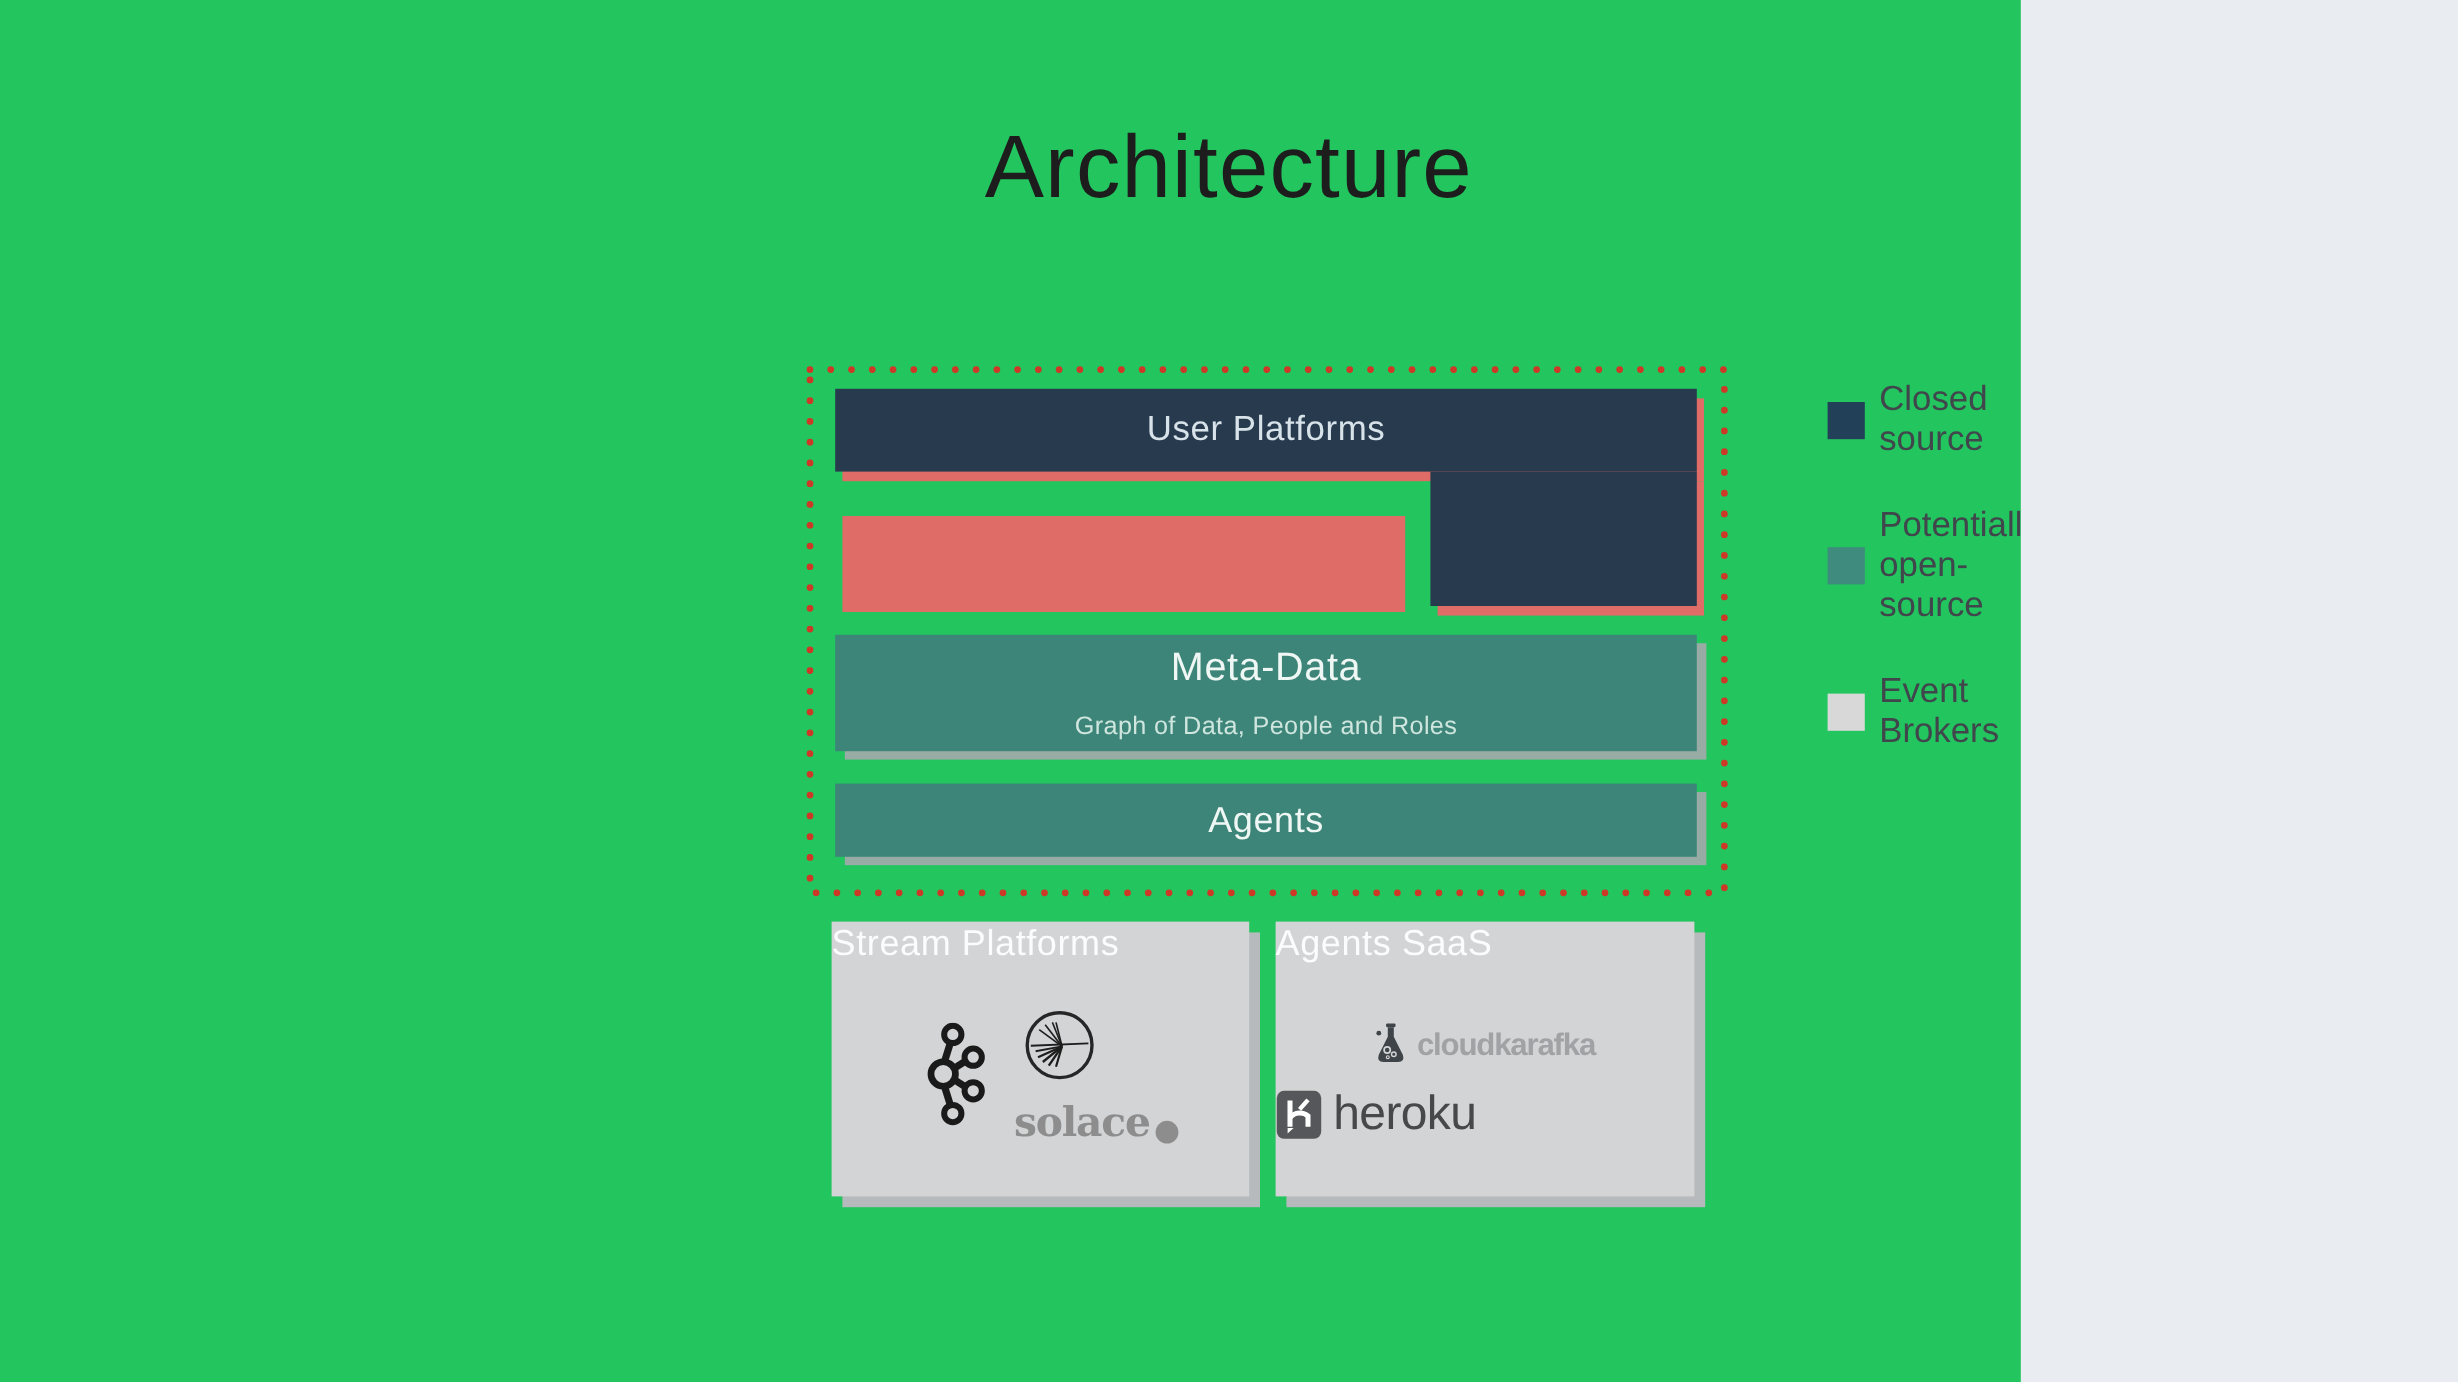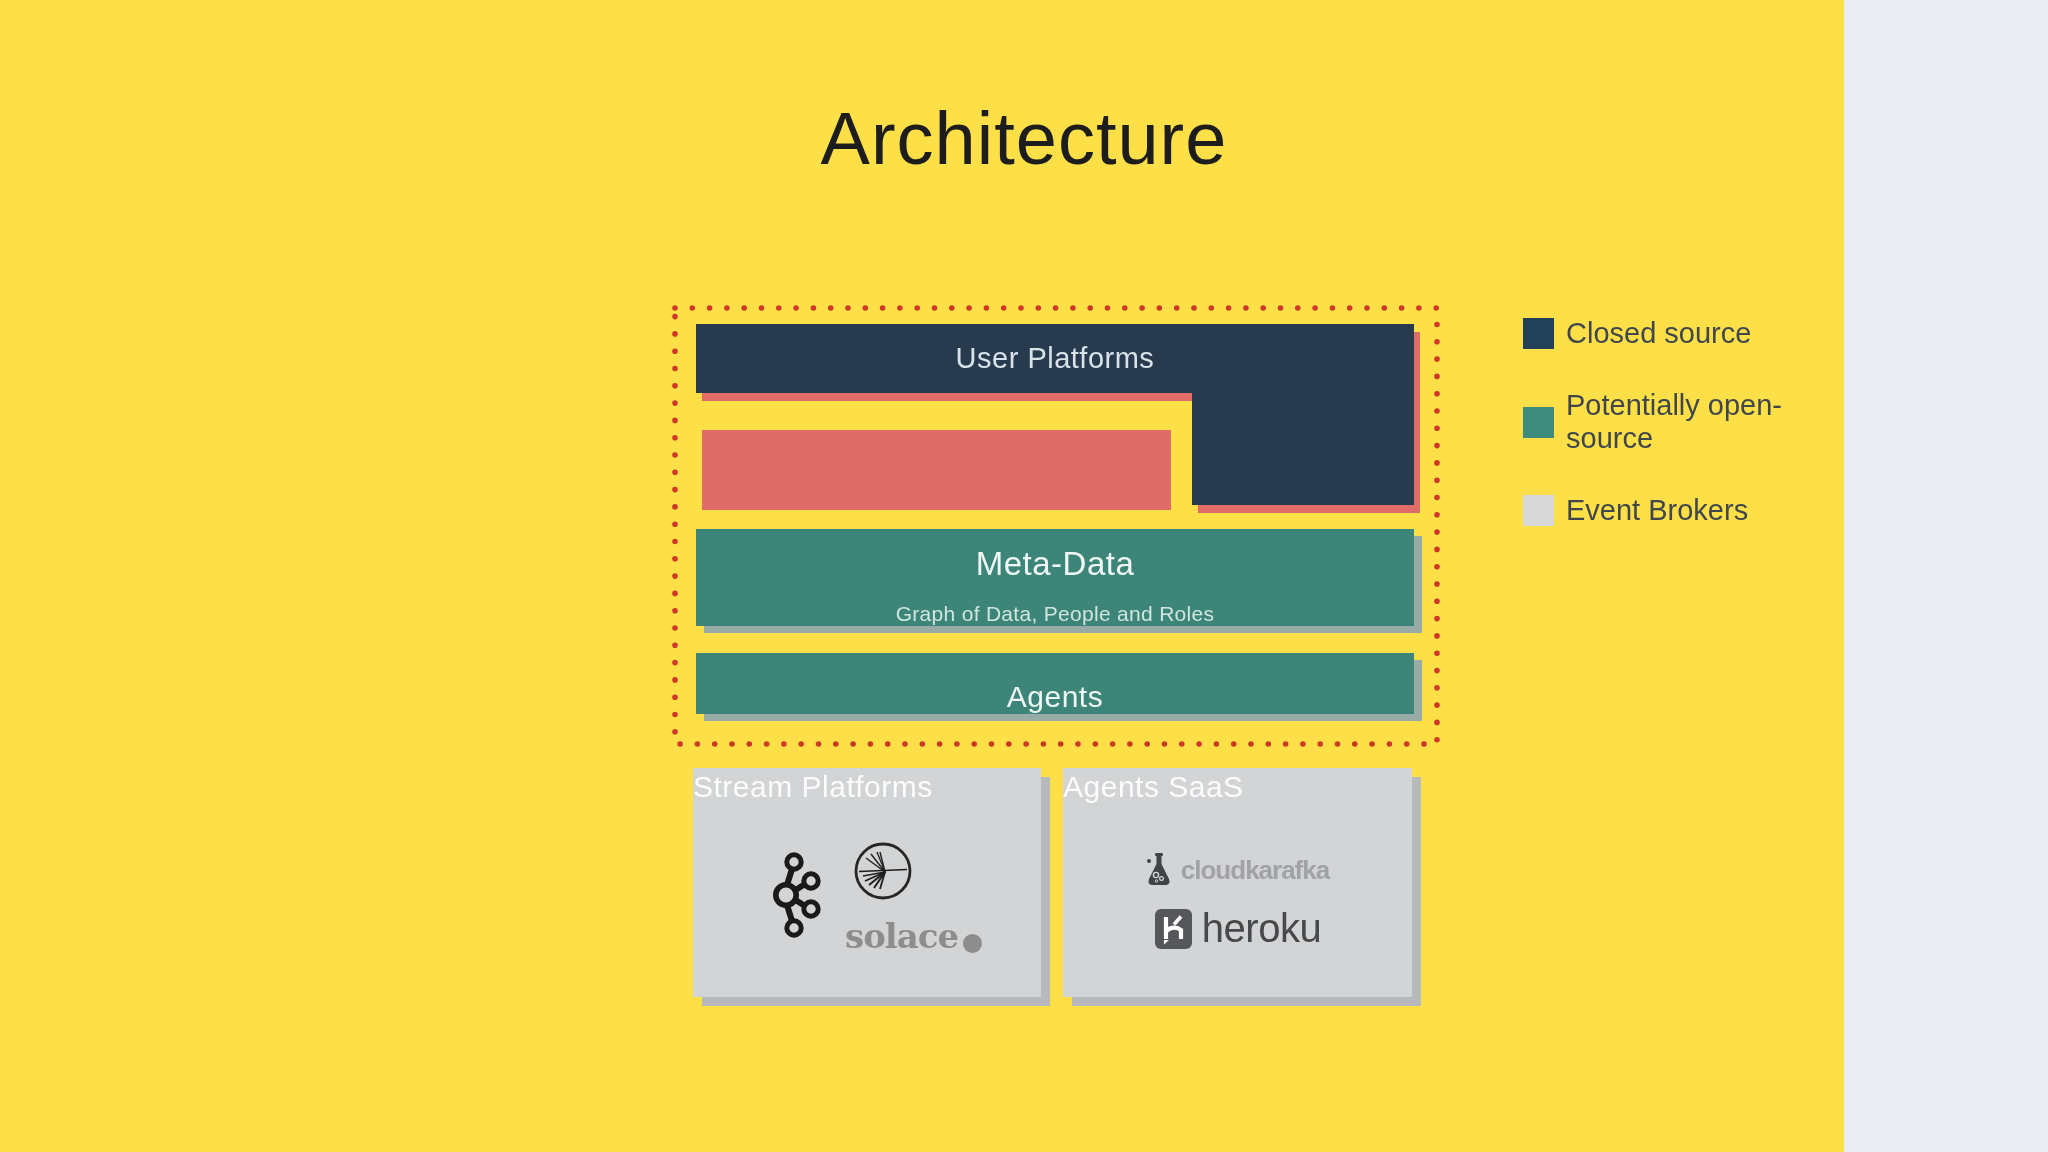"Architecture" .stage { background: #fde047 -> #22c55e; width: 1844px -> 1684px }
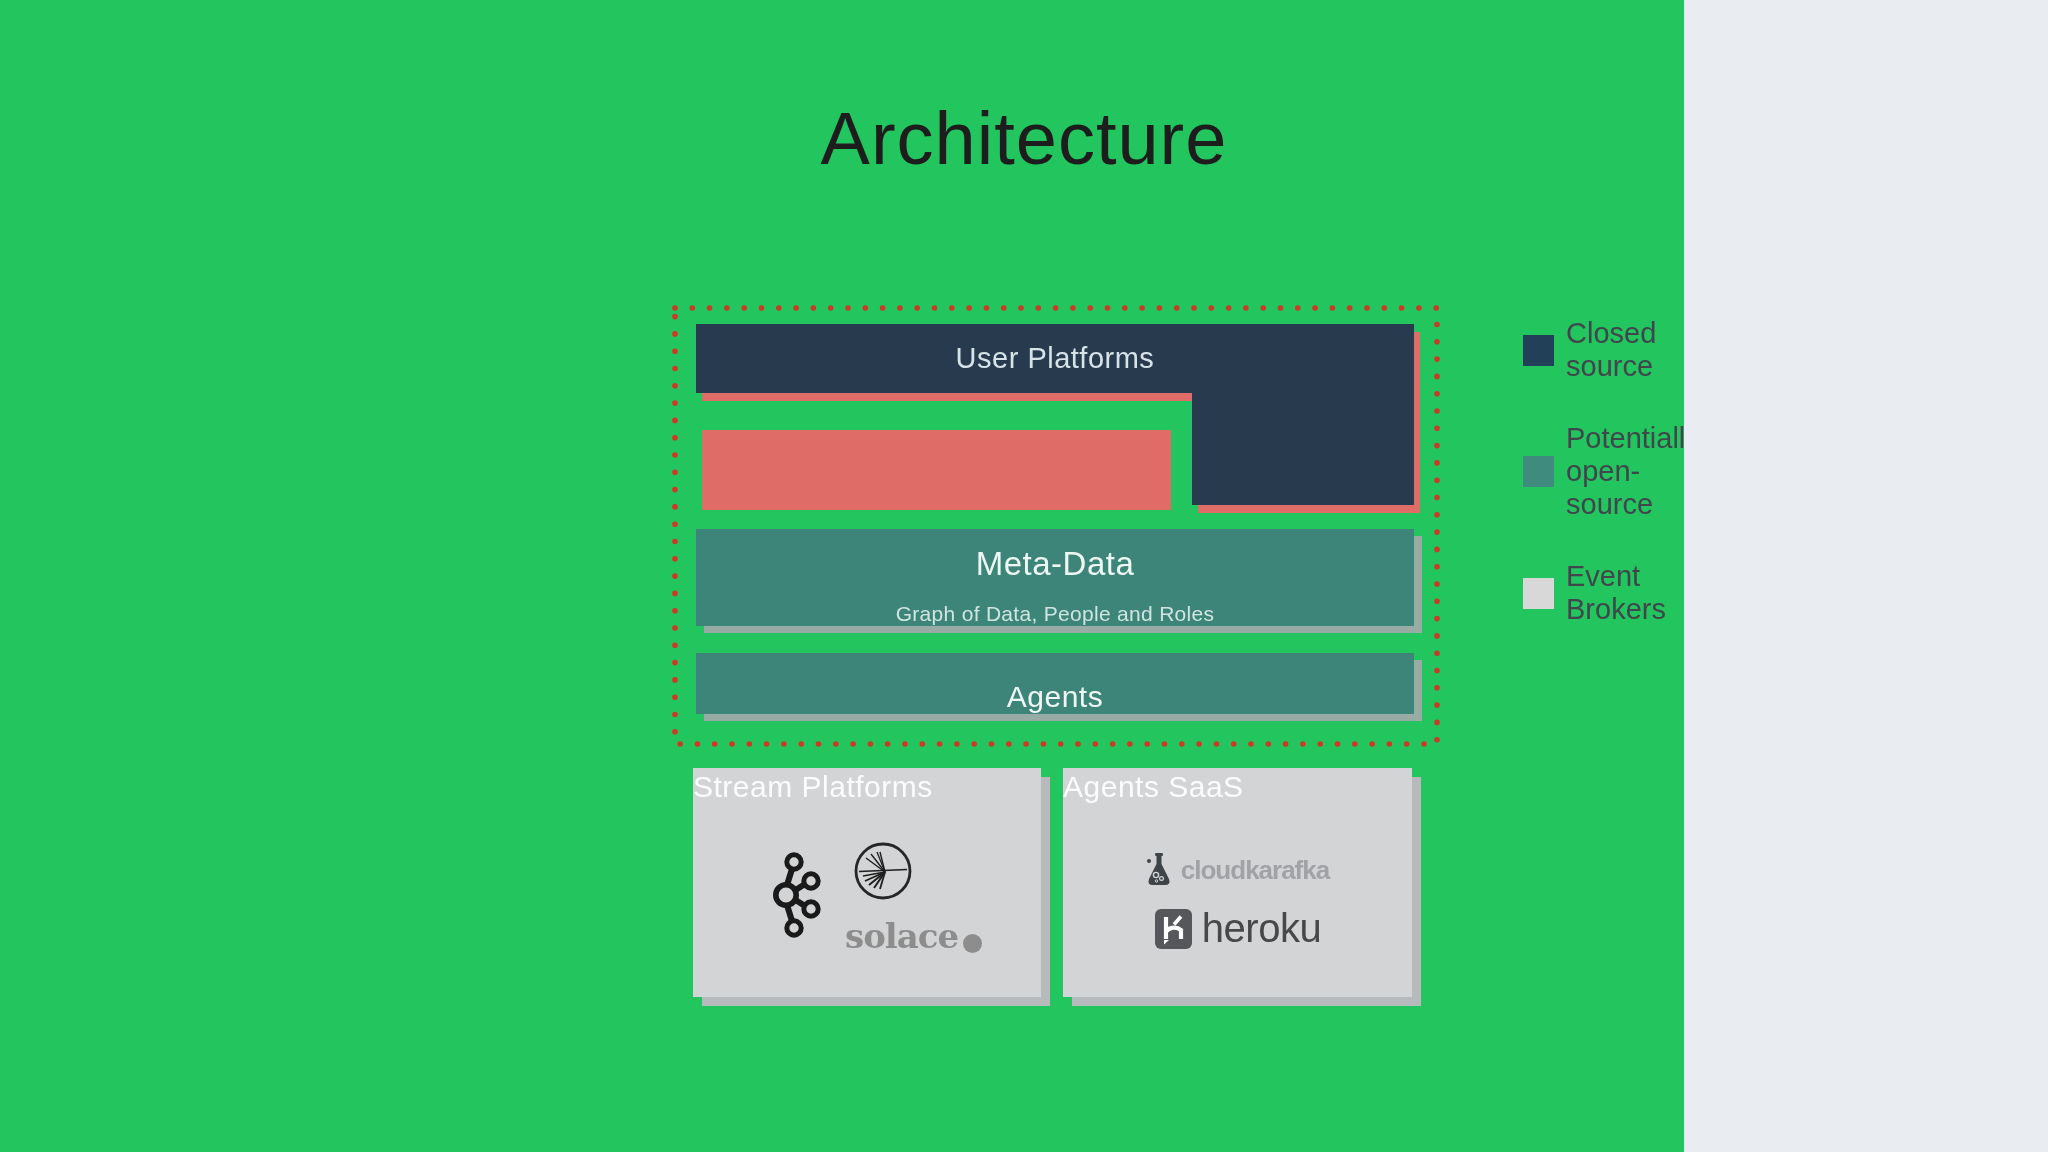"Meta-Data" .col-center { justify-content: flex-end -> center }
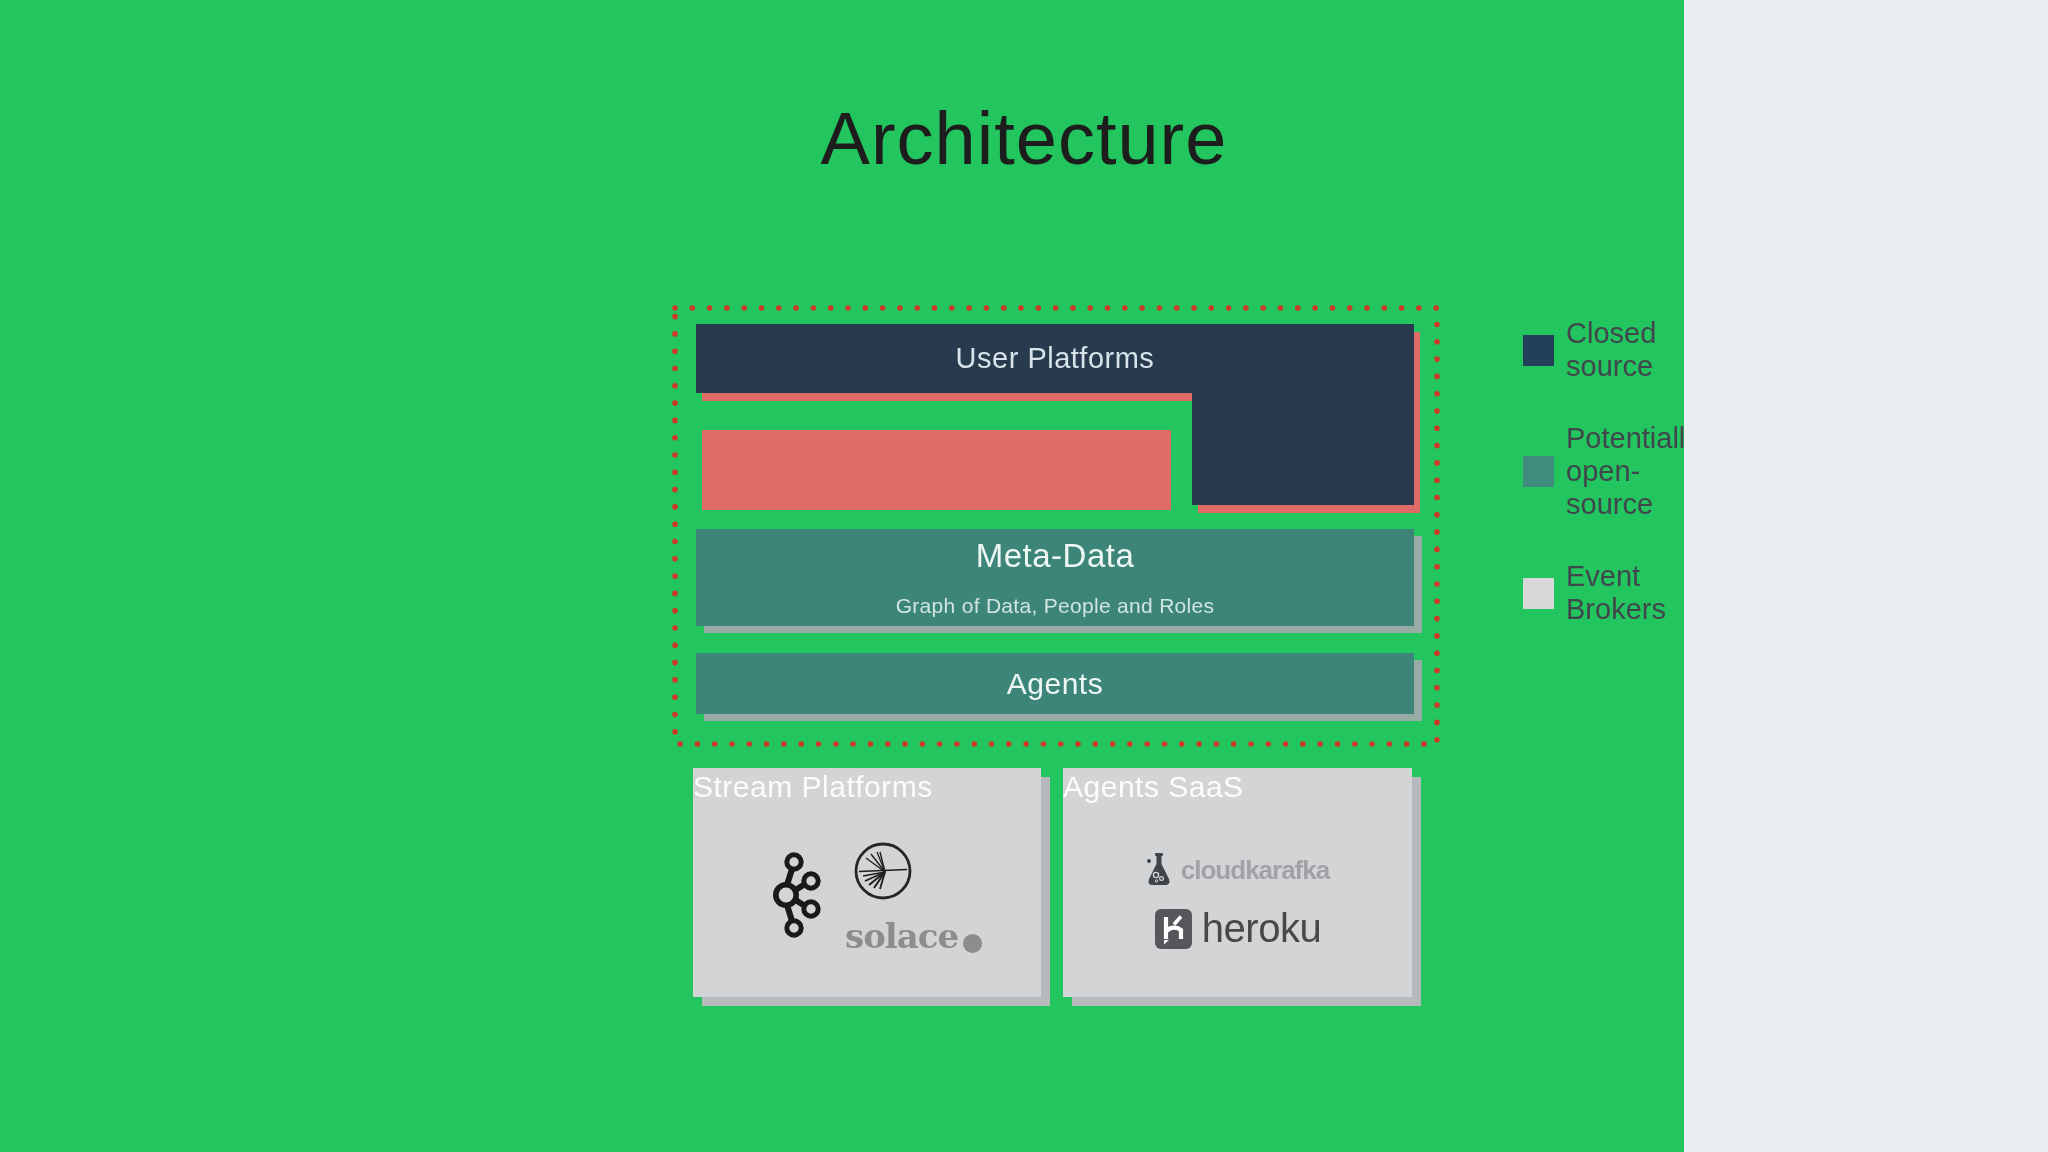"heroku" .hk-row { justify-content: center -> flex-start }
